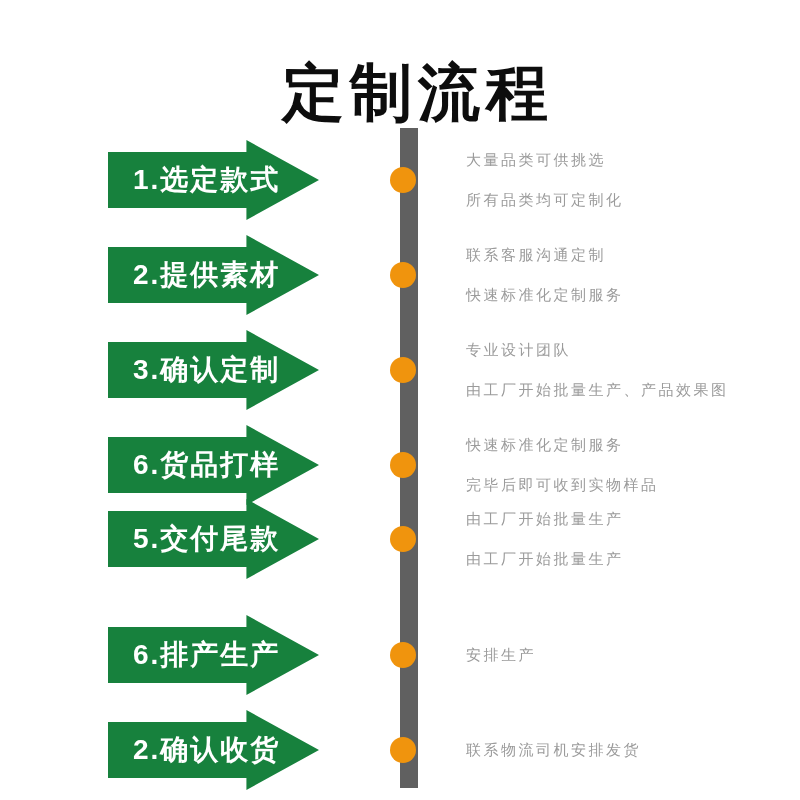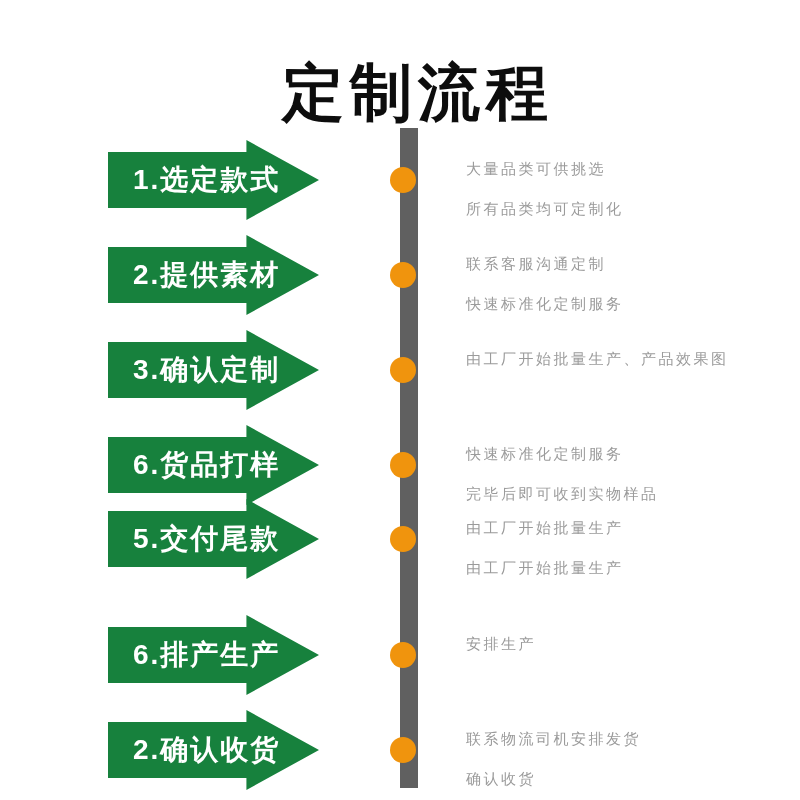"大量品类可供挑选" .desc { justify-content: flex-start -> center }
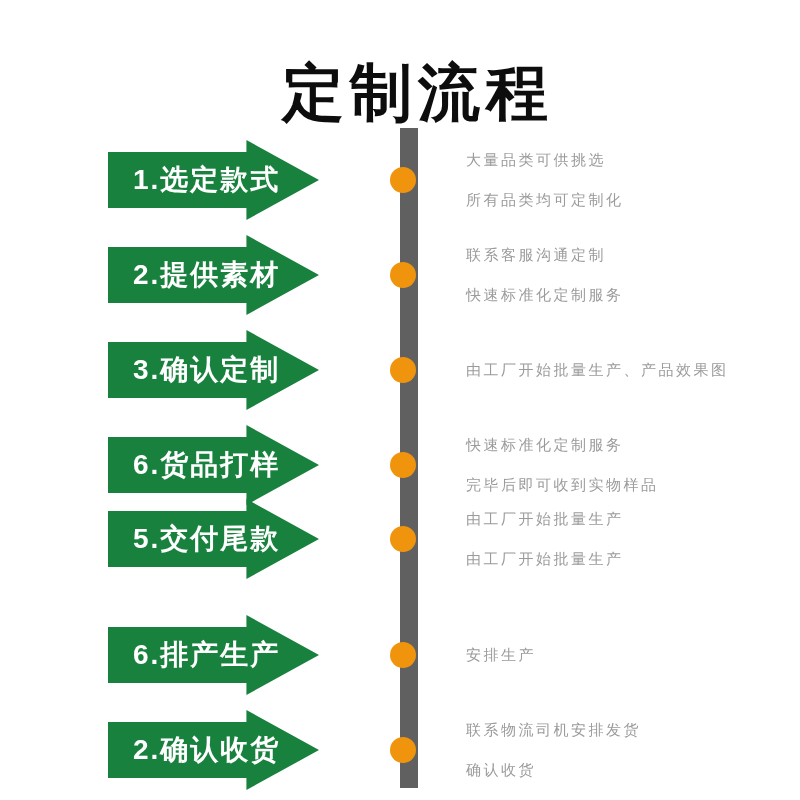"专业设计团队" div.desc-line { html: none -> <div>专业设计团队</div> }
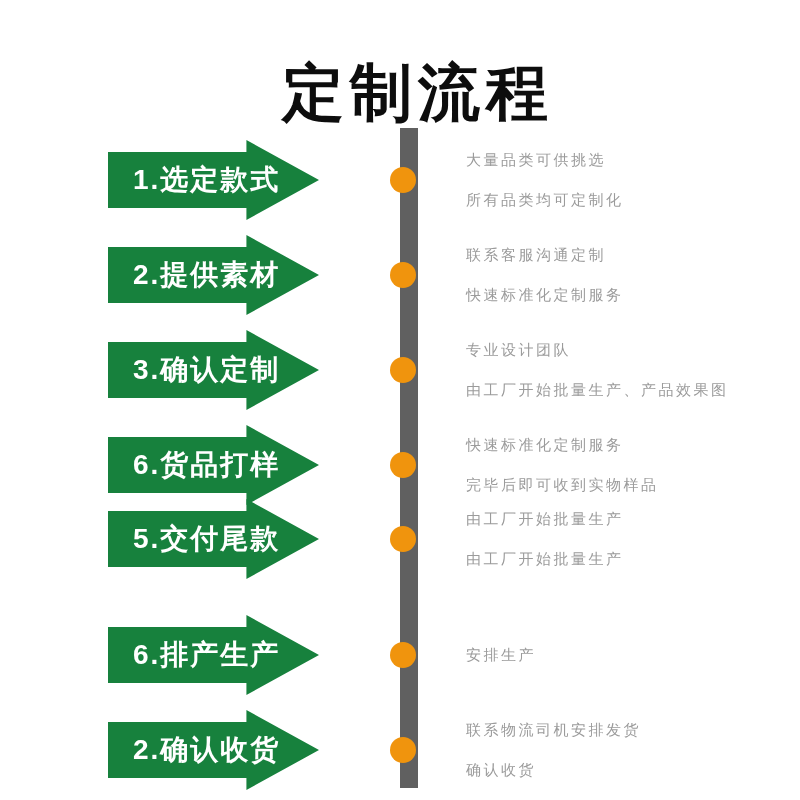"确认收货" div.desc-line { html: <div>确认收货</div> -> none }
